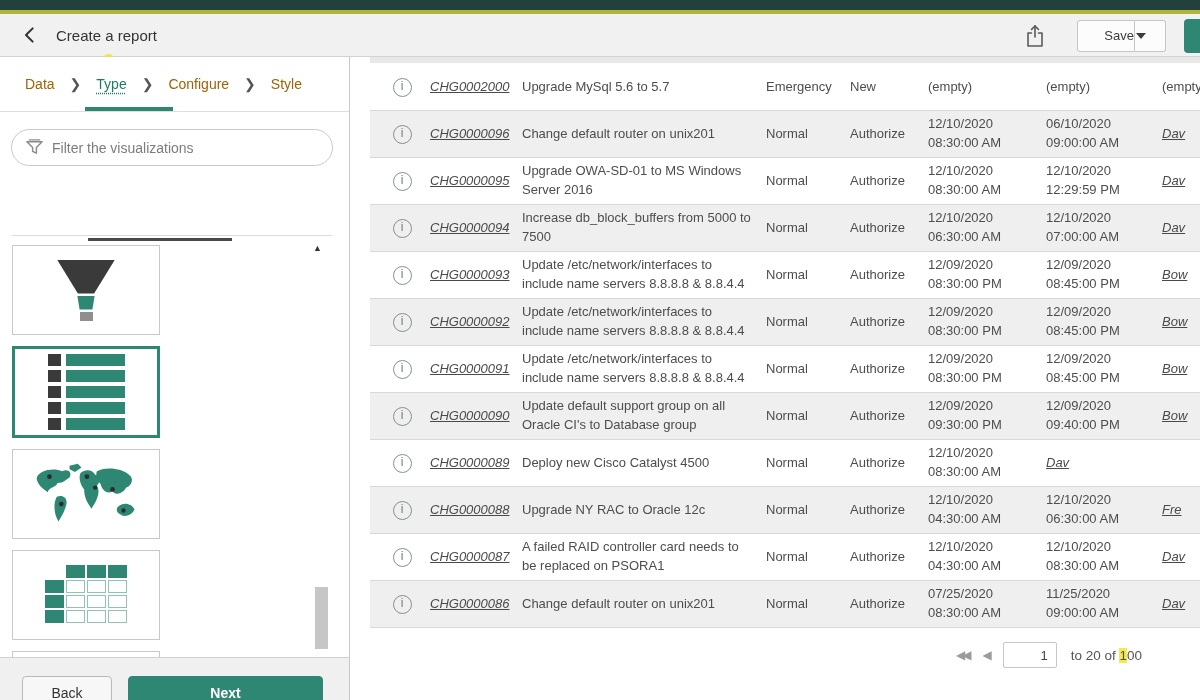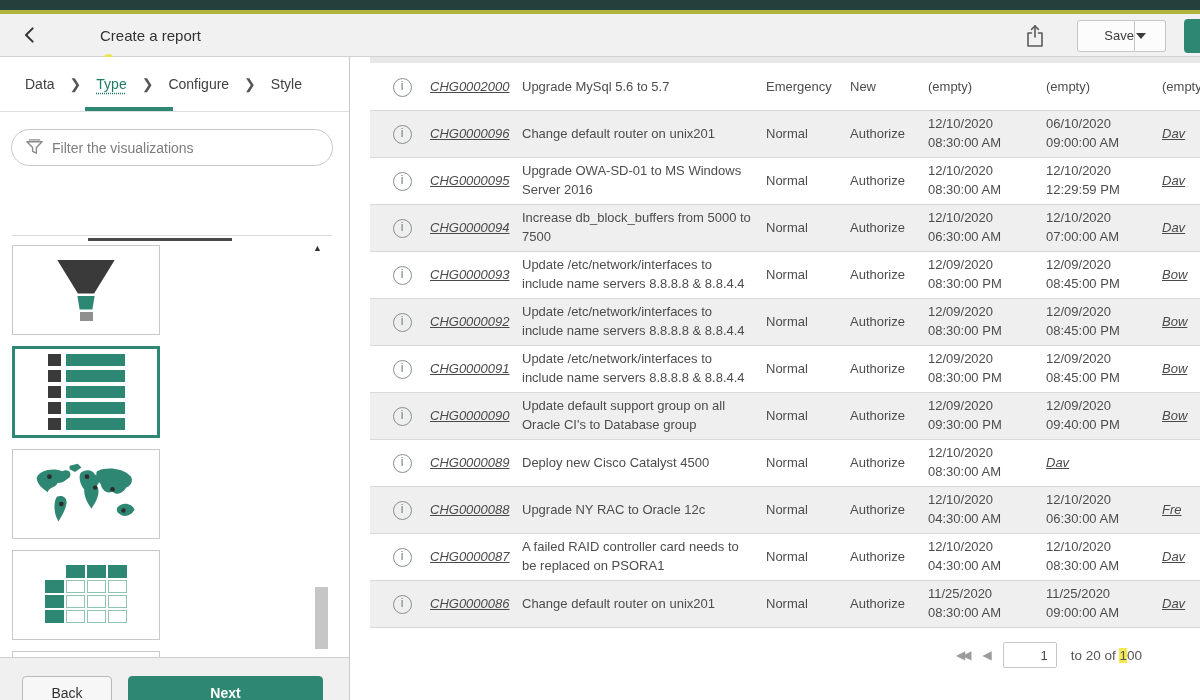"Create a report" .appheader { gap: 44px -> none }
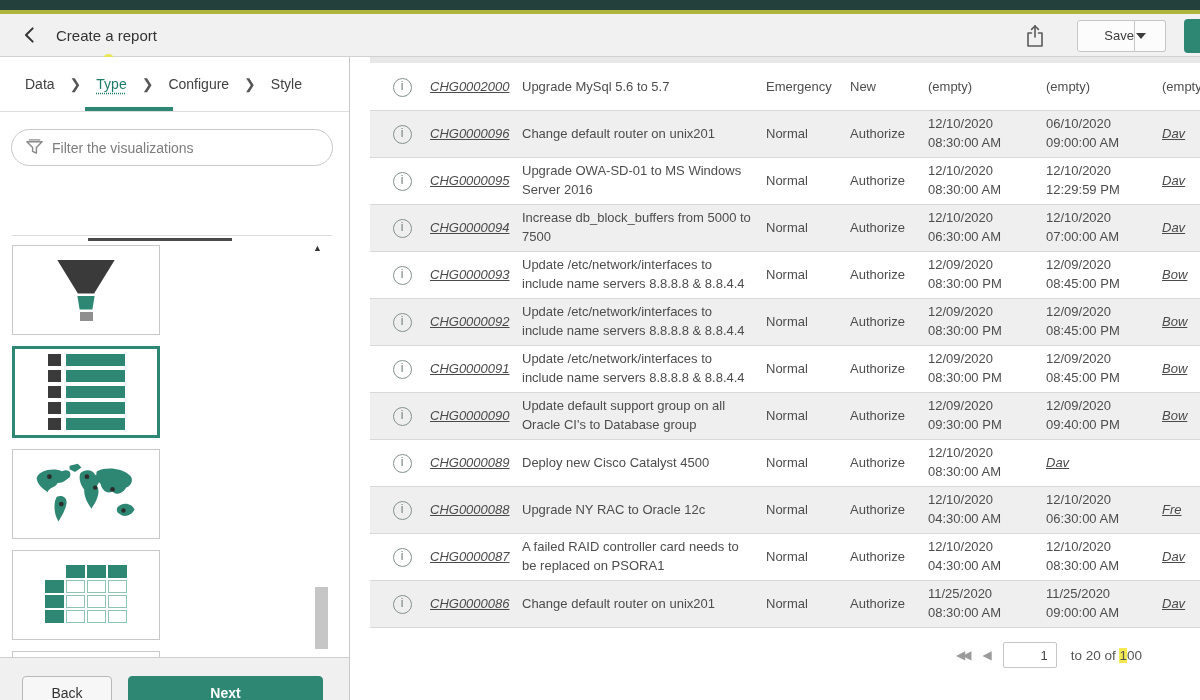"Data" .step { color: #404040 -> #a16207 }
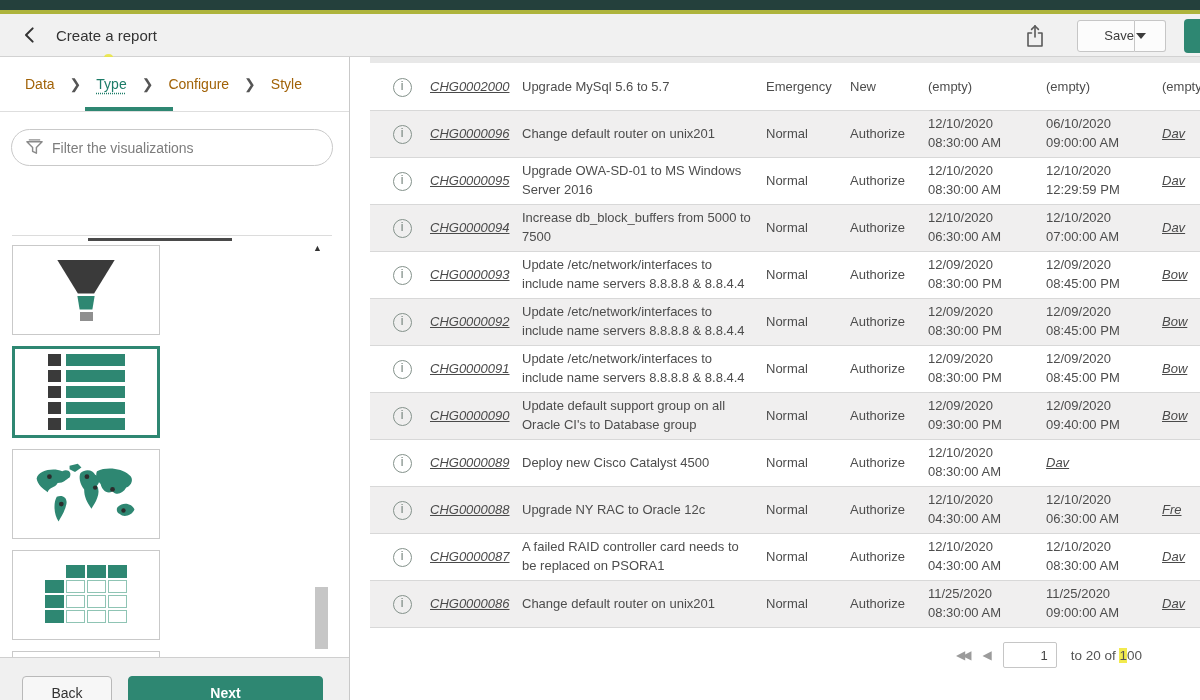"11/25/2020 08:30:00 AM" div.c { text: 11/25/2020 -> 07/25/2020 }
